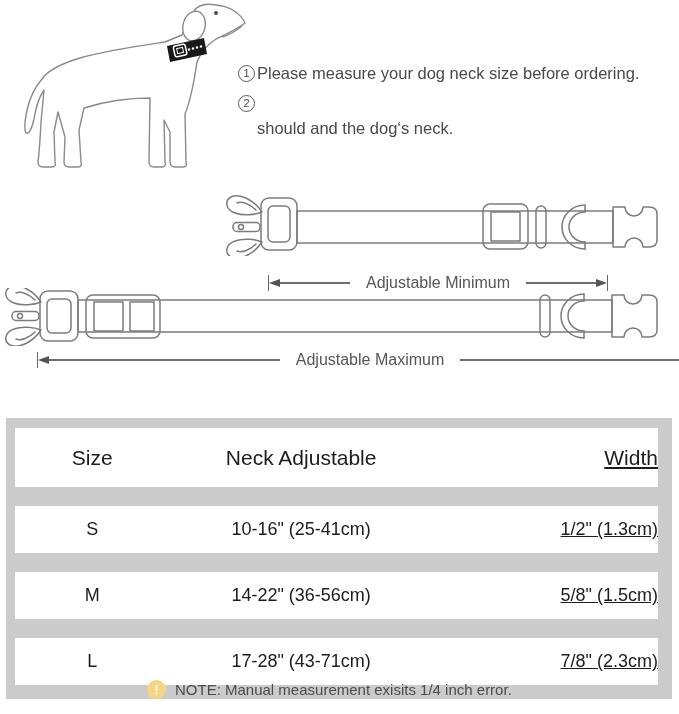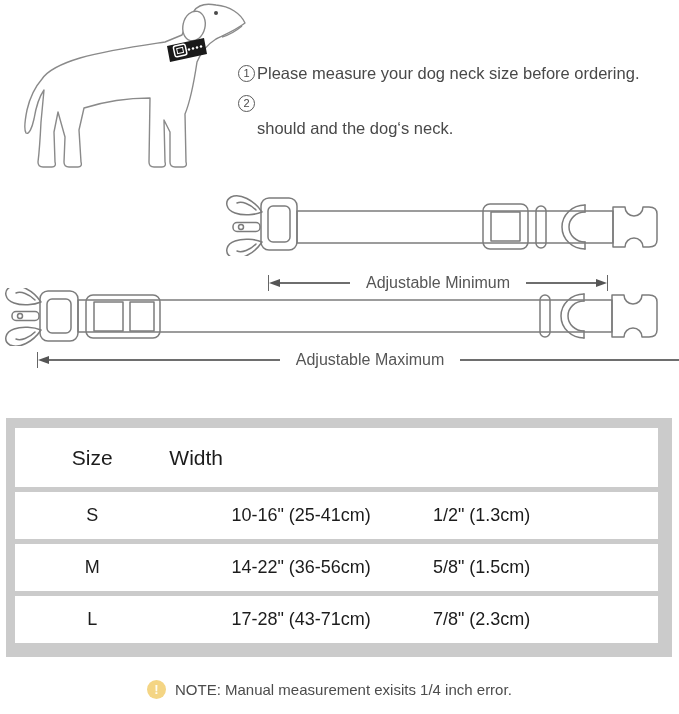"Size" .size-table { gap: 5px -> 19px }
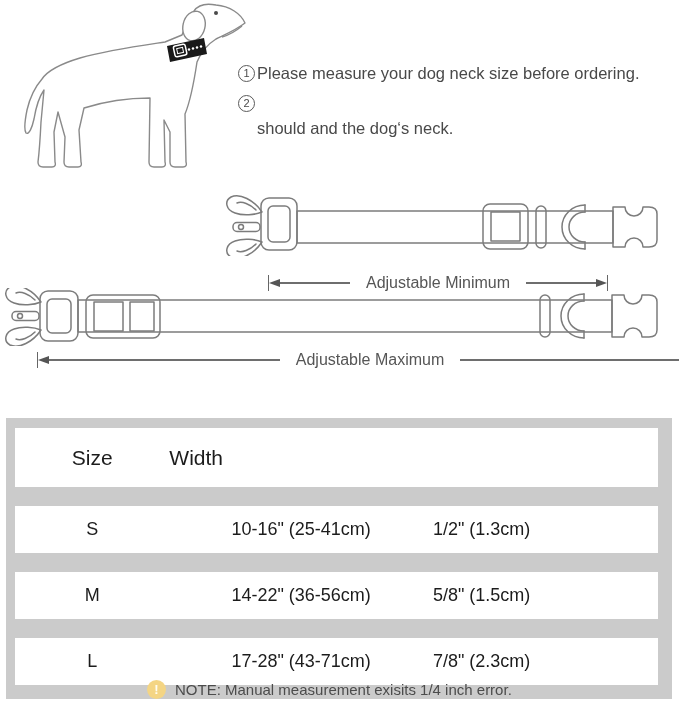"Neck Adjustable" div.col-neck { html: none -> <div>Neck Adjustable</div> }
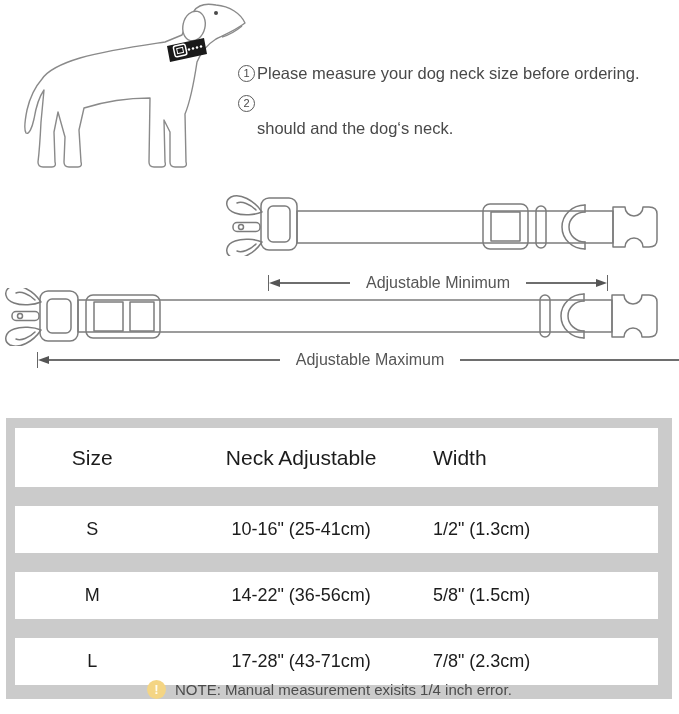"Width" .col-width { text-align: left -> right; text-decoration: none -> underline }
